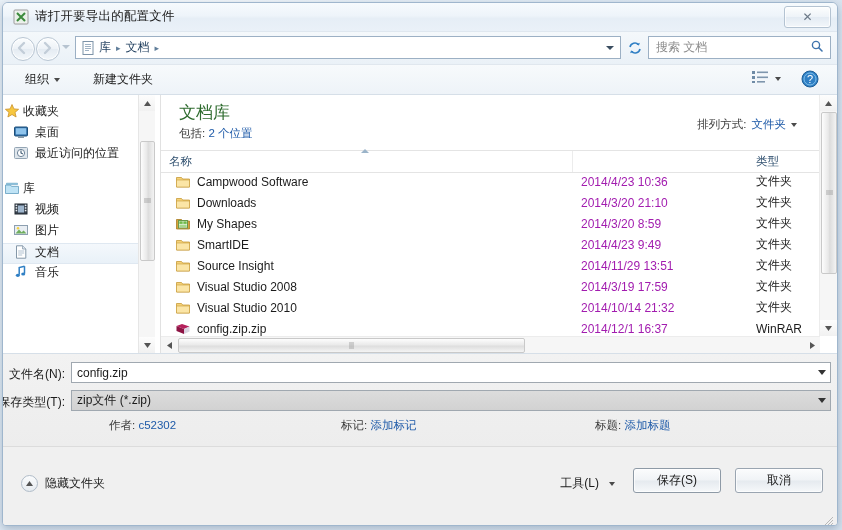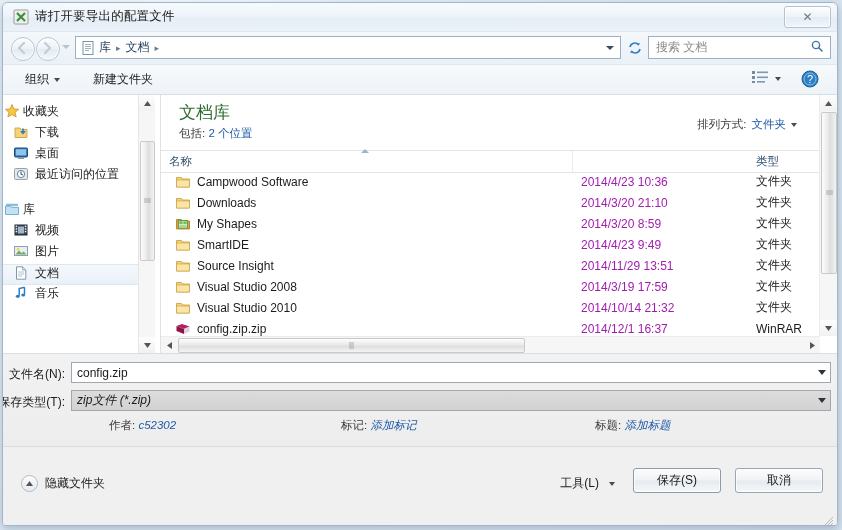"下载" div.nav-item { html: <div> <span> <svg> <path></path> <path></path> </svg> </span> <span>下载</span> </div> -> none }
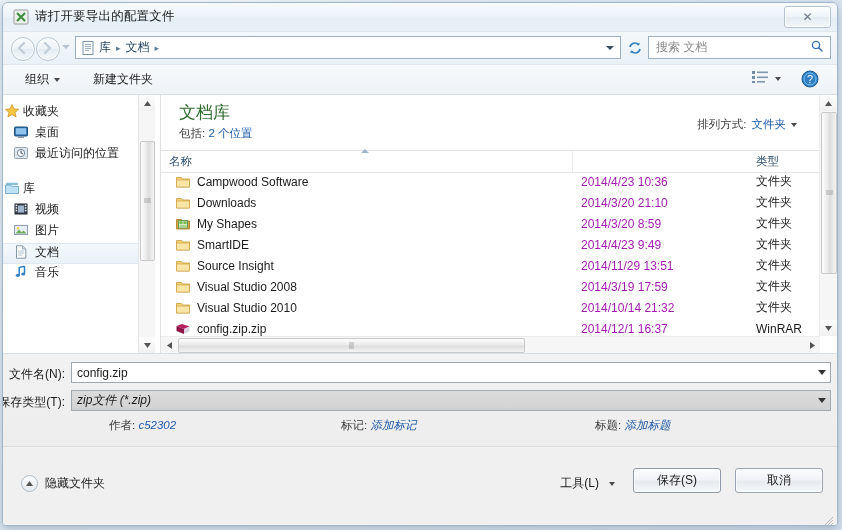"zip文件 (*.zip)" .combo.filetype { font-style: italic -> none }
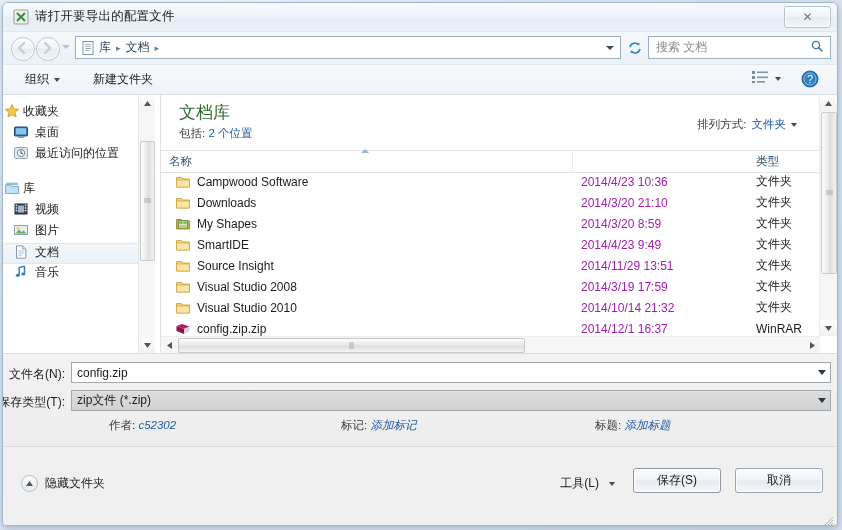"c52302" .meta .mv { font-style: italic -> none }
